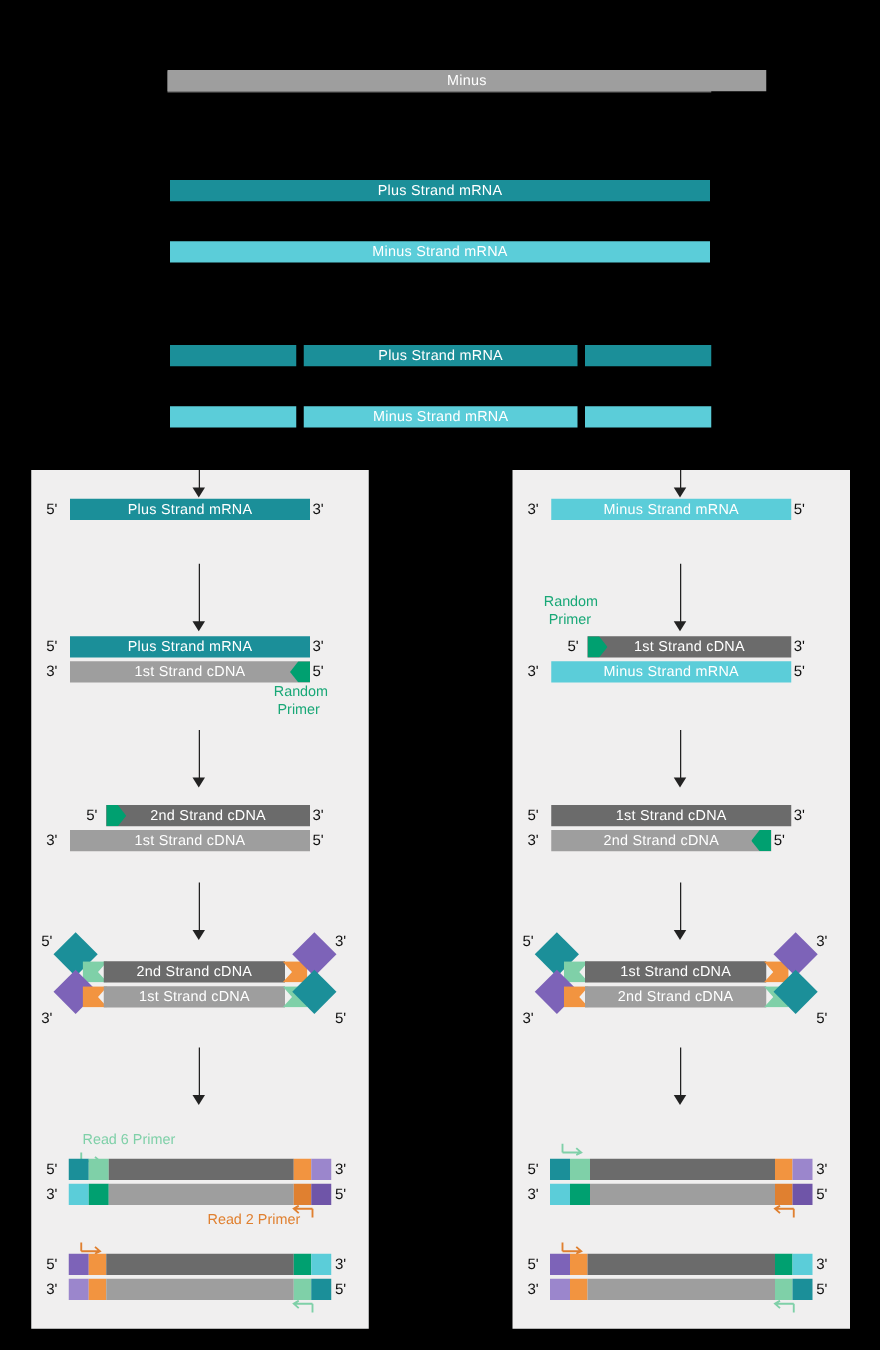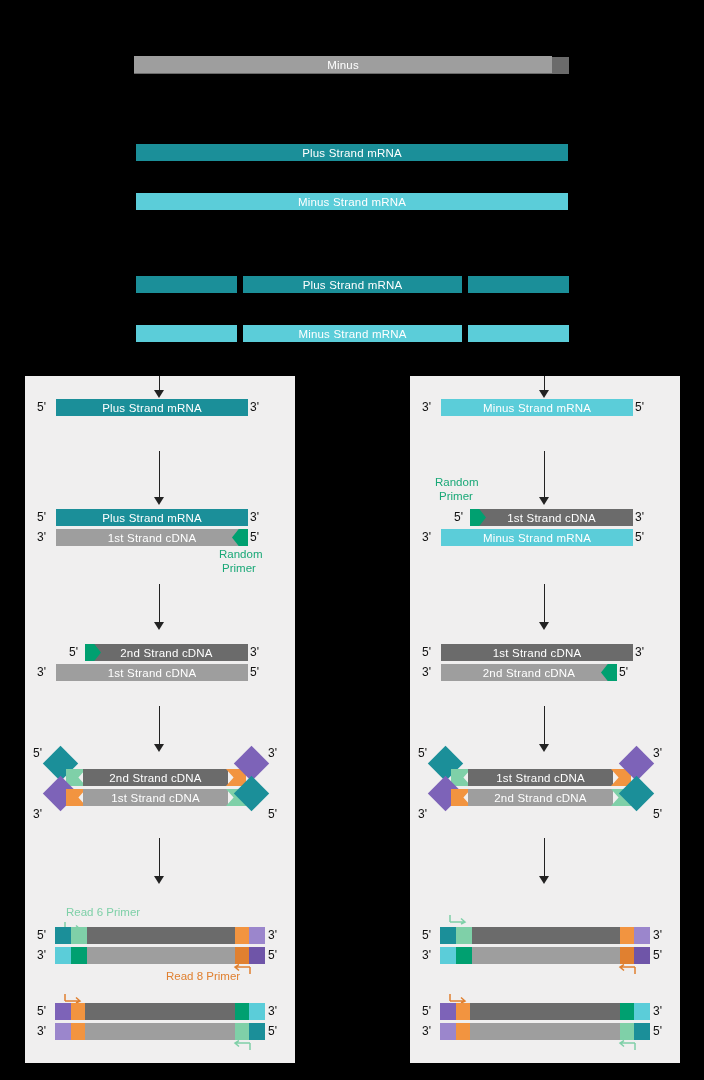"Minus" div.bar { width: 418px -> 479px }
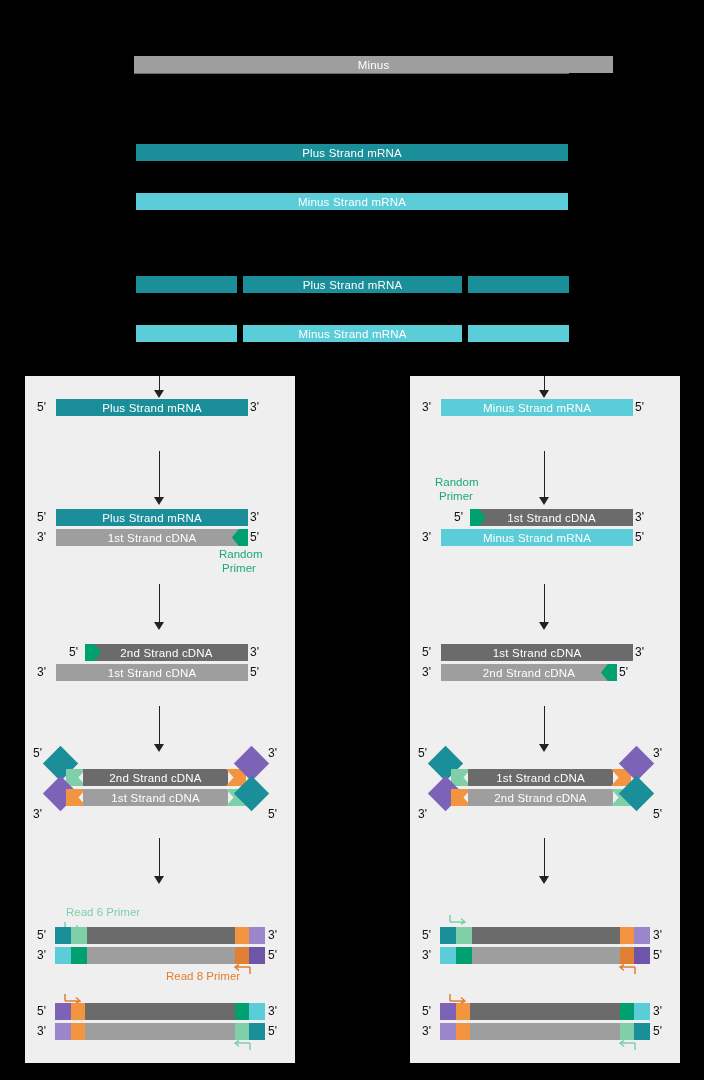"Read 8 Primer" div.ptext { text: 8 -> 2 }
